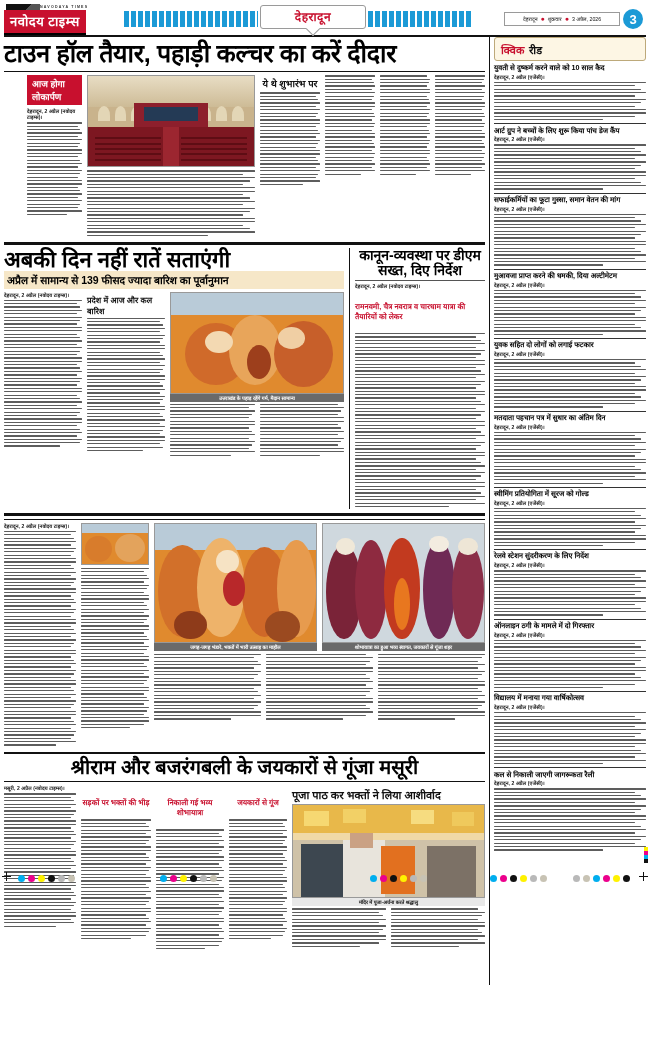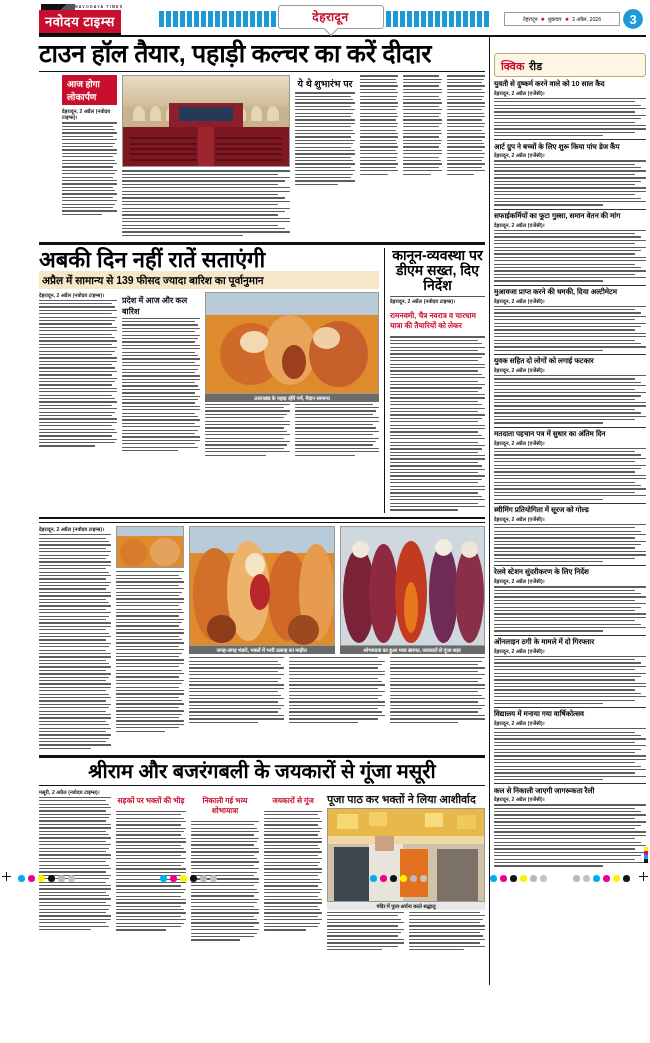"नवोदय टाइम्स" .page { padding-left: 35px -> none }
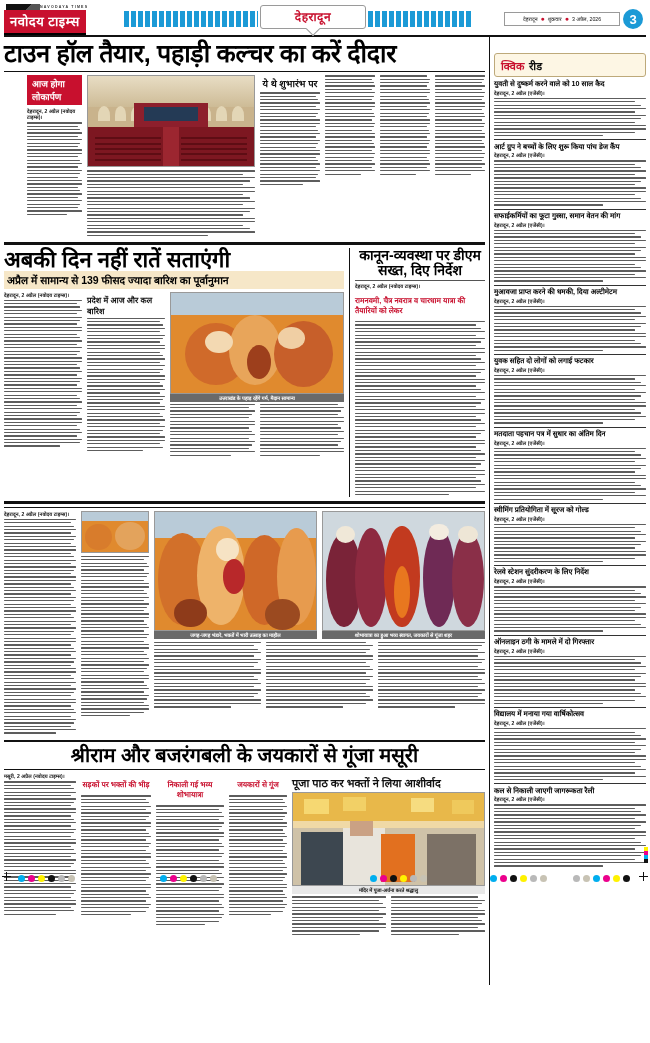"क्विक रीड" .side-zone { margin-top: 16px -> none }
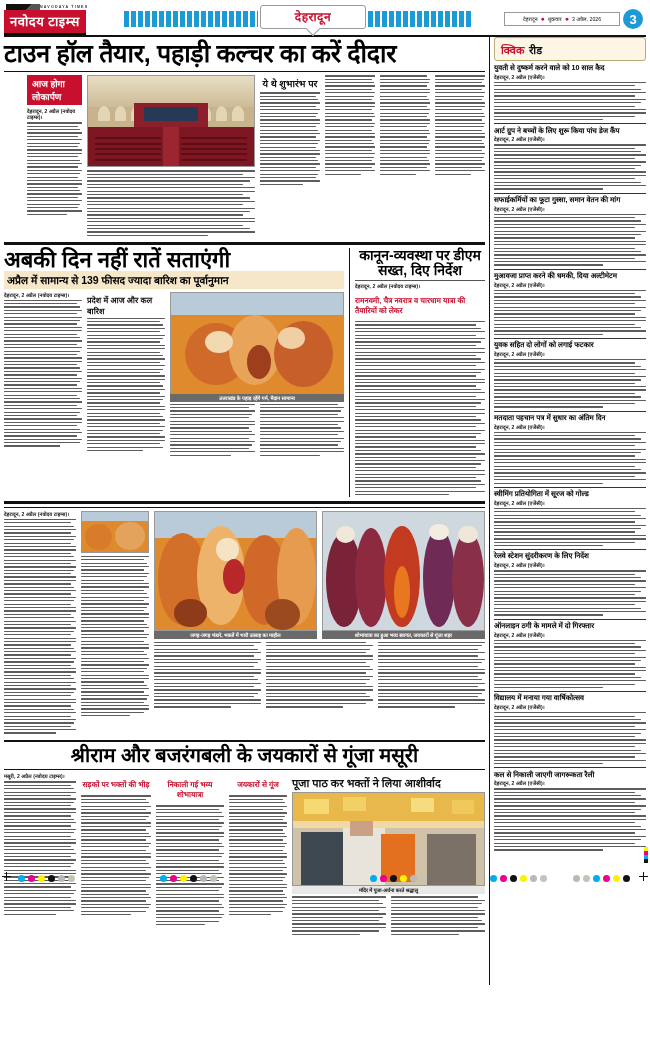"रामनवमी, चैत्र नवरात्र व चारधाम" .subhead-r { margin: 6px 0 -> 12px 0 }
